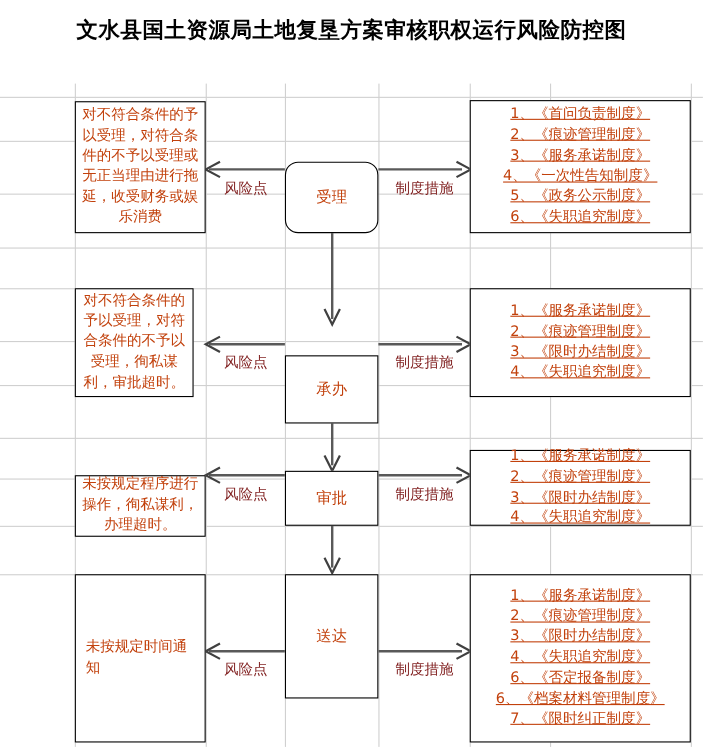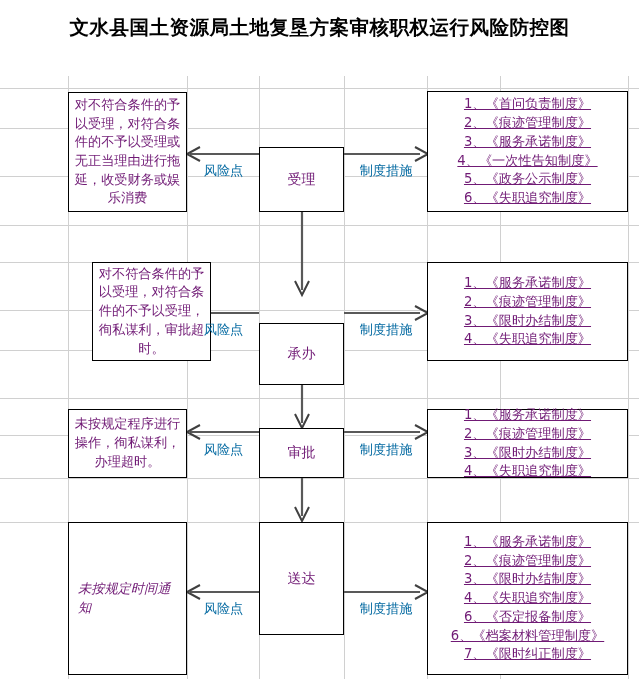"对不符合条件的予以受理，对符合条件的不予以受理或无正当理由进行拖延，收受财务或娱" .box { color: #701a75 -> #c2410c }
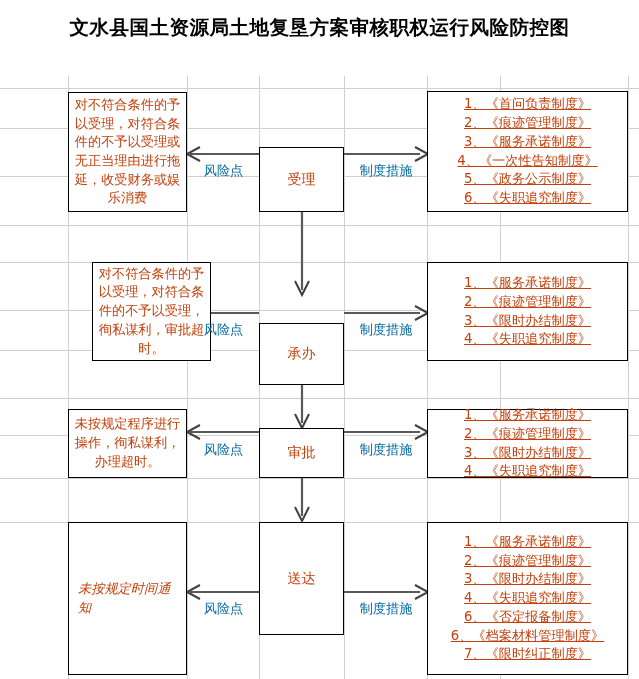"风险点" .conn-label { color: #0369a1 -> #7f1d1d }
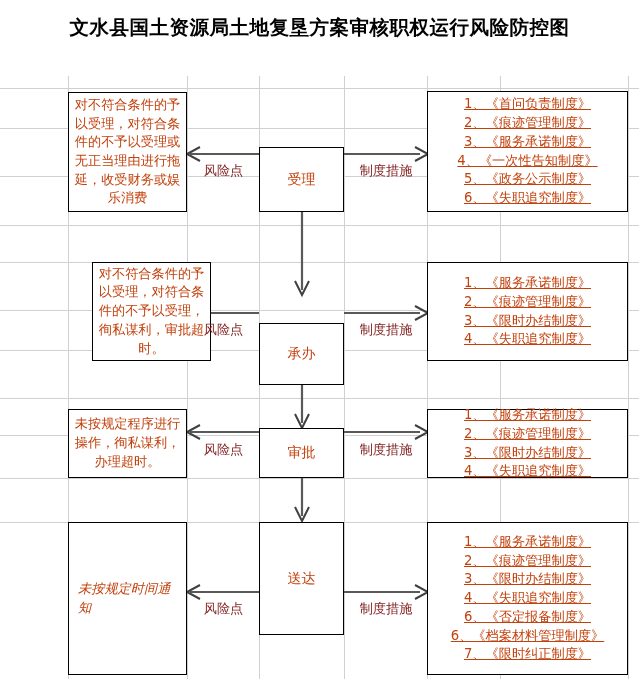"受理" div.box { border-radius: none -> 12px }
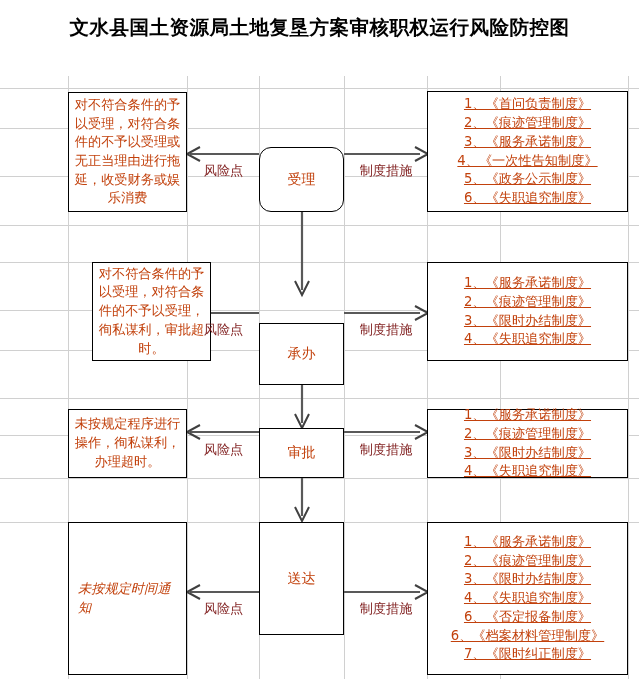"对不符合条件的予以受理，对符合条件的不予以受理，徇私谋利，审批超时。" div.box { margin-left: 24px -> none; width: 119px -> 108px }
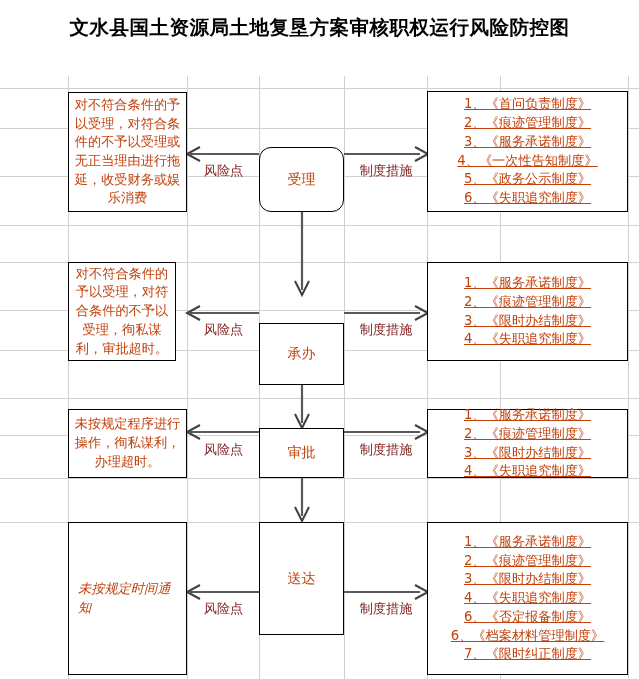"未按规定程序进行操作，徇私谋利，办理超时。" div.box { height: 69px -> 56px; top: 409px -> 432px }
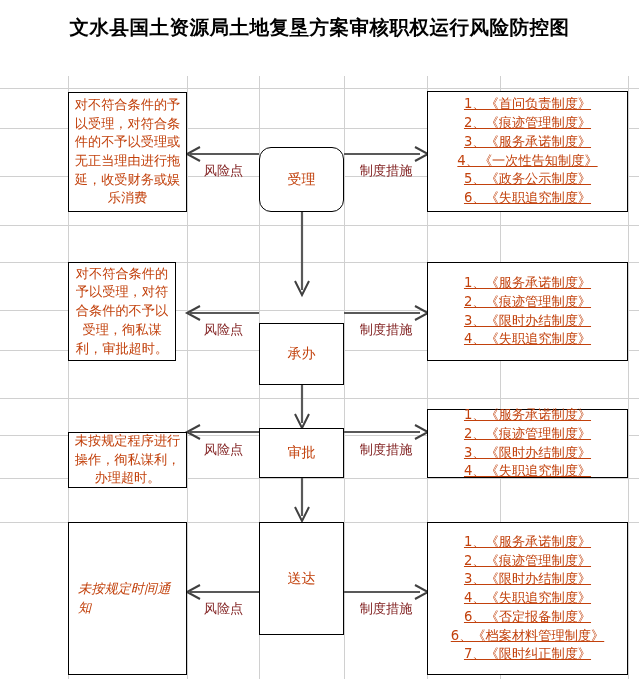"未按规定时间通知" div.box { font-style: italic -> none }
